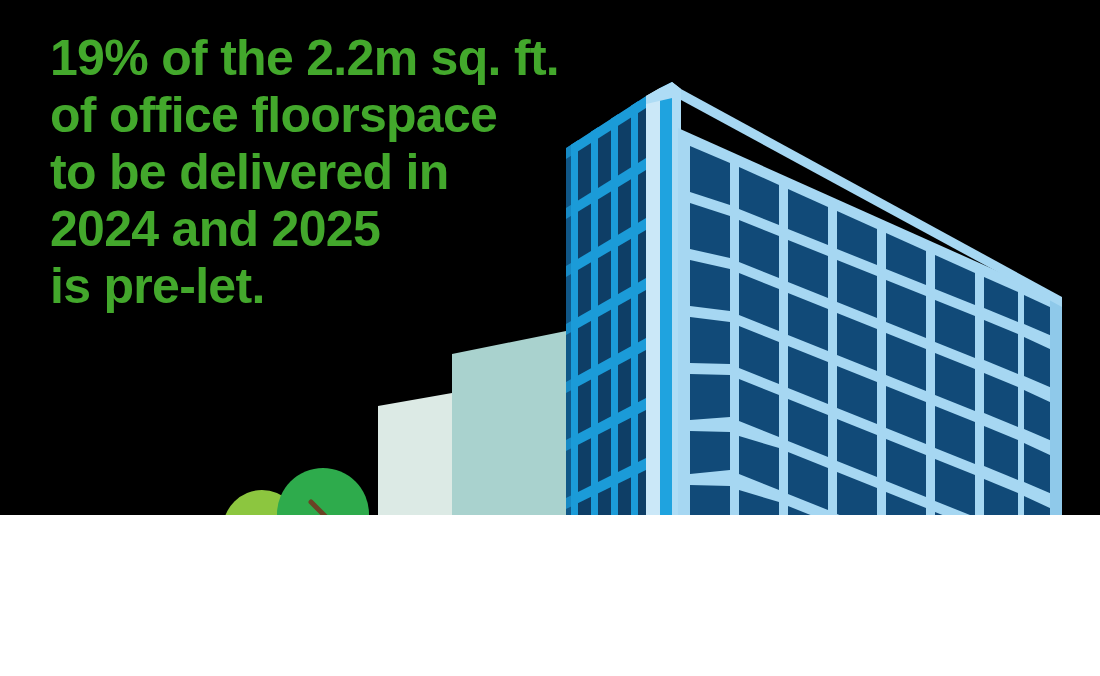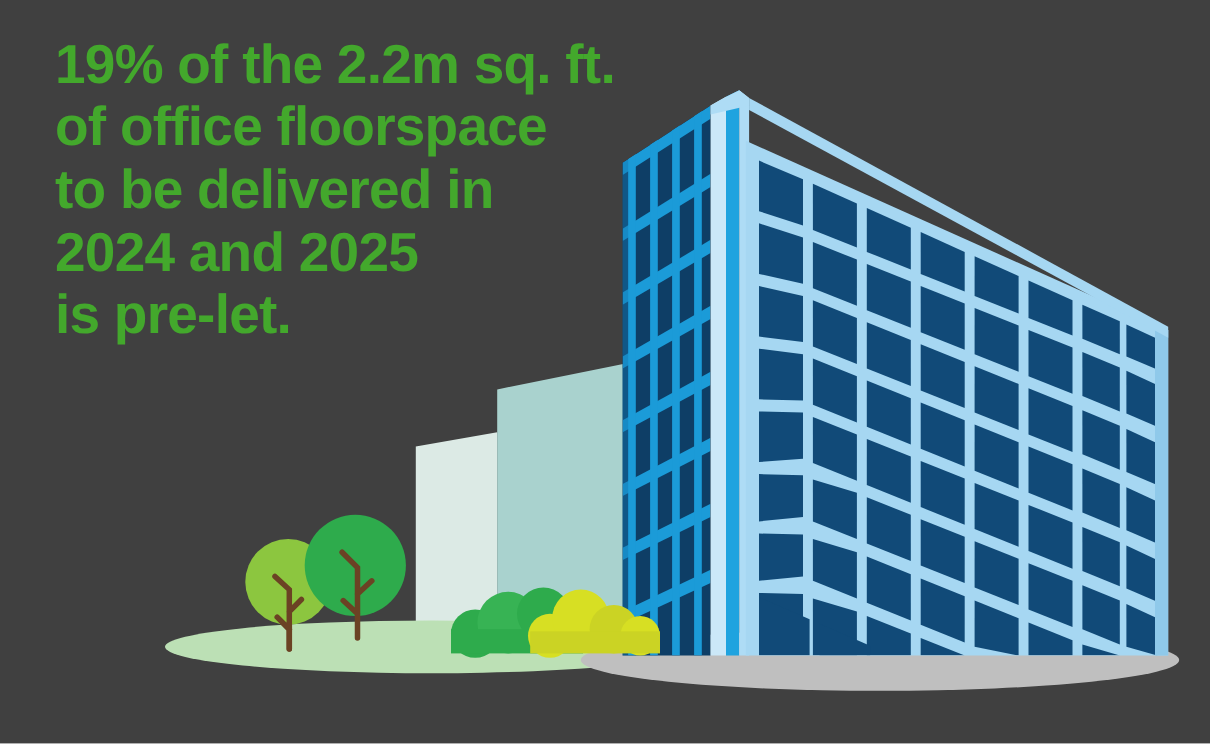"19% of the 2.2m sq." #stage { background: #404040 -> #000000; height: 676px -> 515px }
